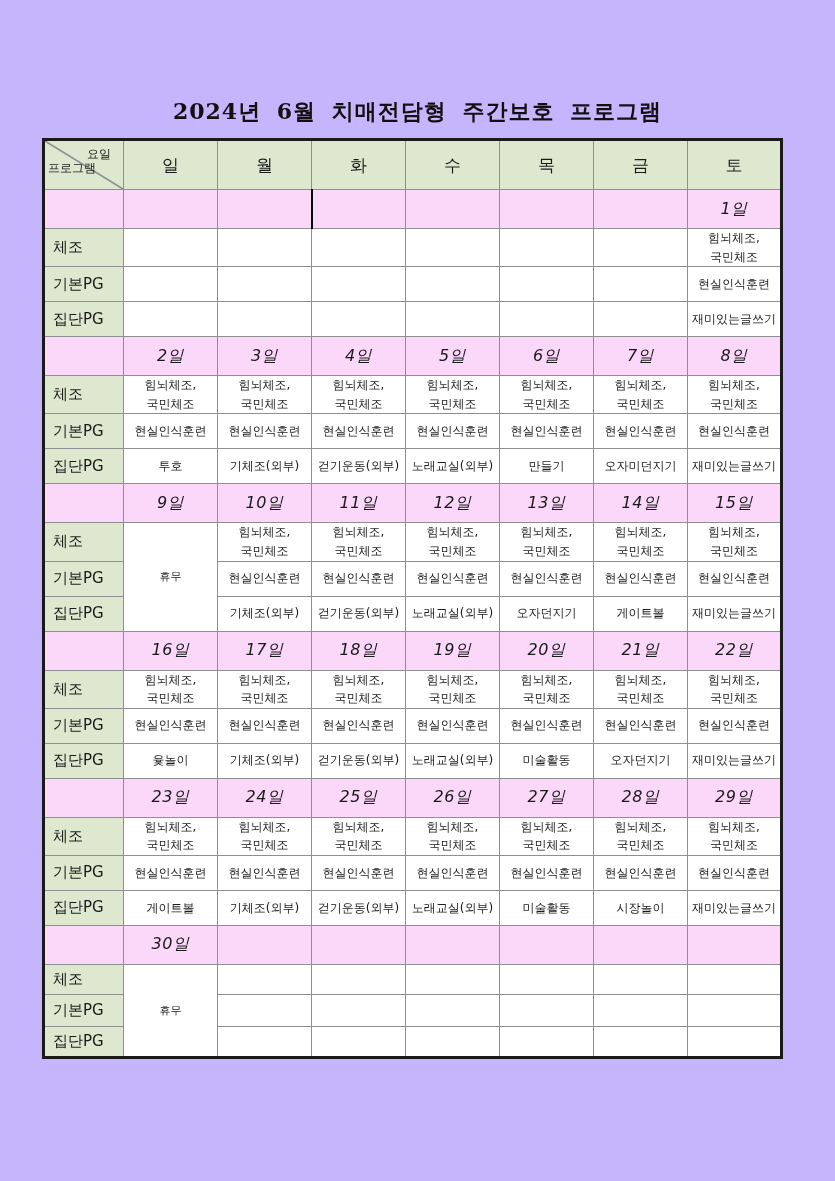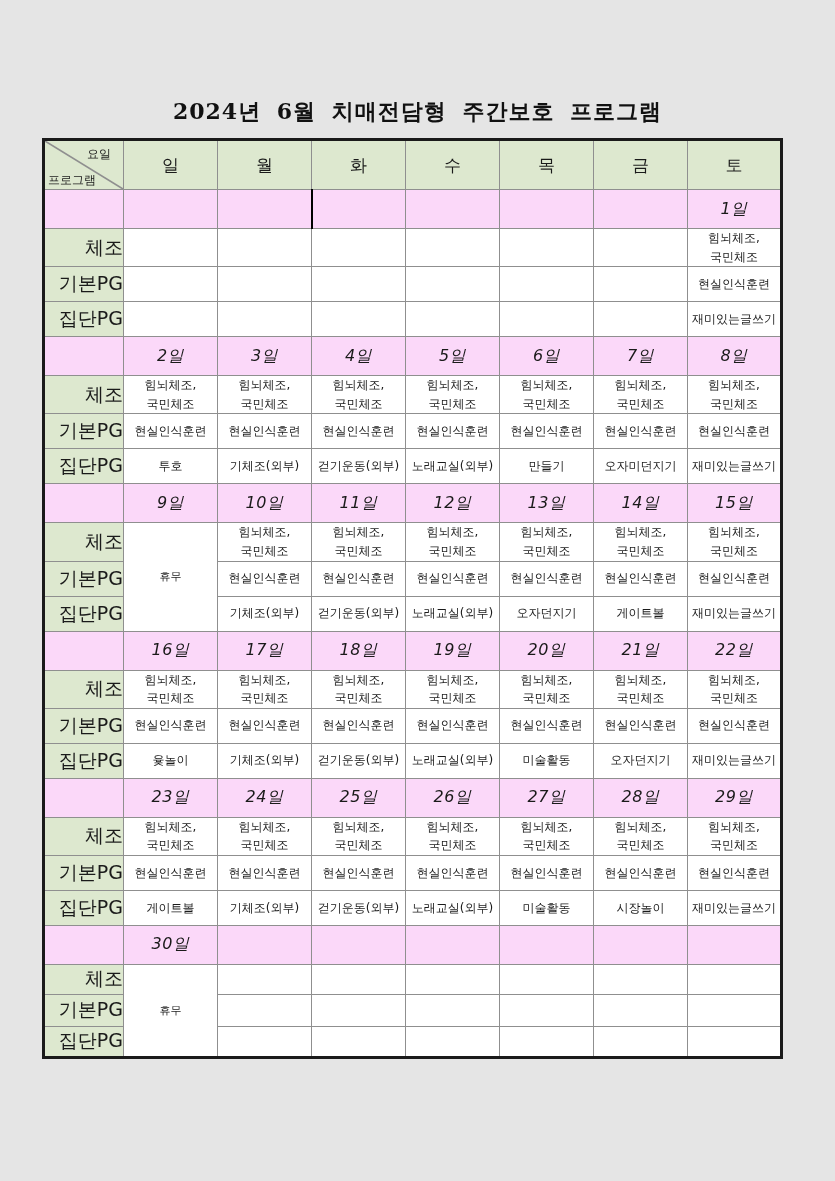"2024년 6월 치매전담형 주간보호 프로그램" .page { background: #e5e5e5 -> #c4b5fd }
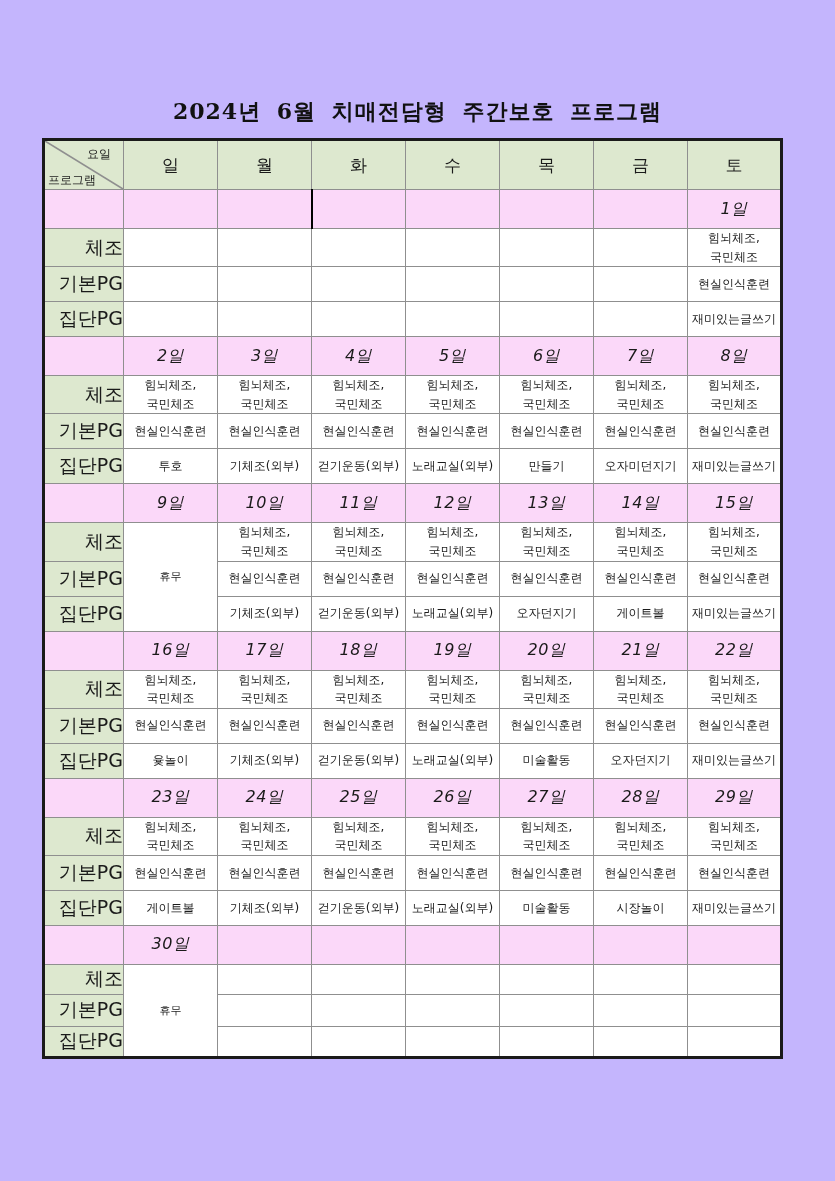"프로그램" .corner .bot-lab { bottom: 0 -> 12px }
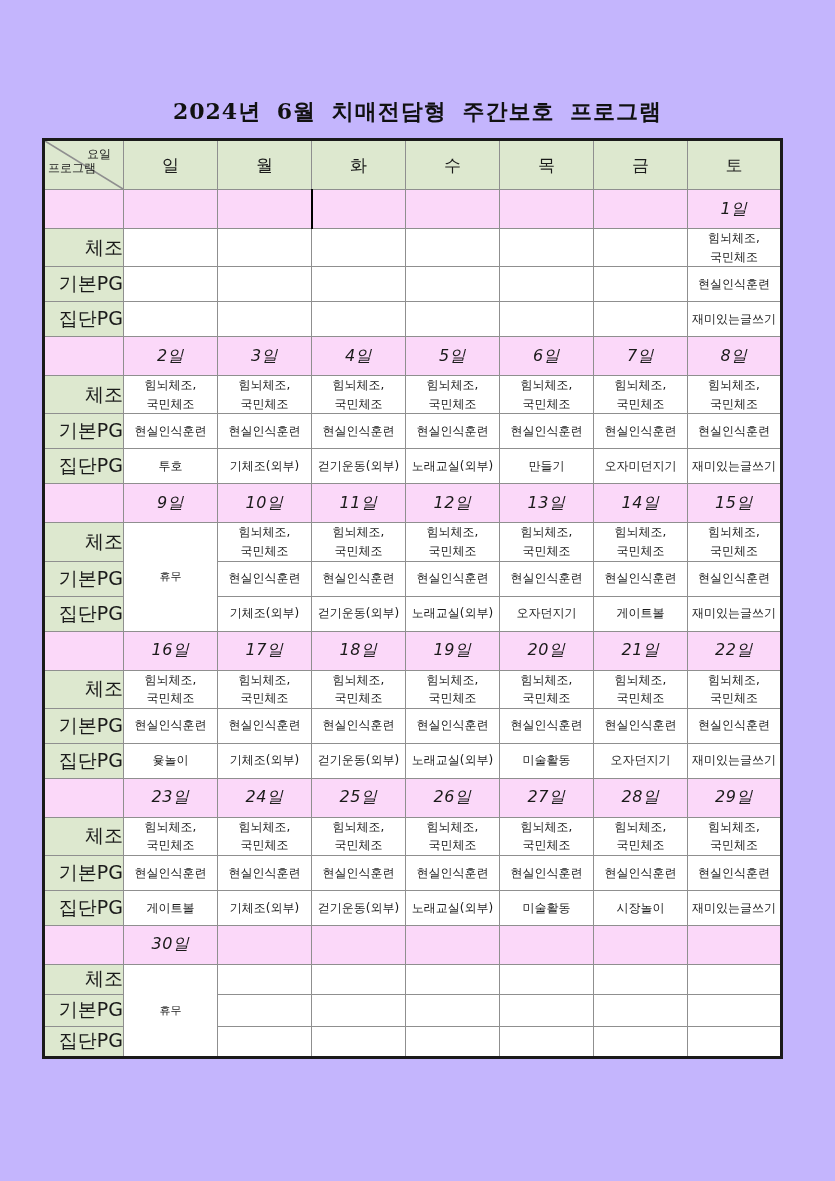"체조" .row-label { font-size: 19px -> 15px; text-align: right -> left }
